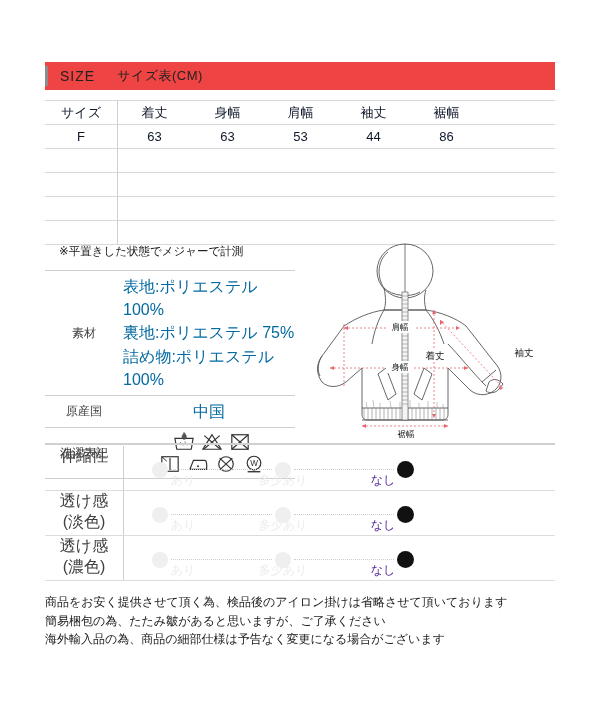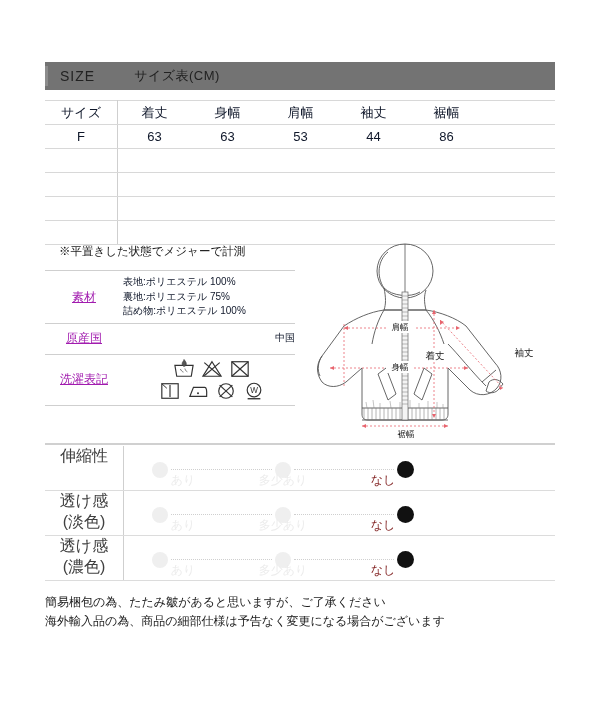"SIZE" .size-header { background: #737373 -> #ef4444 }
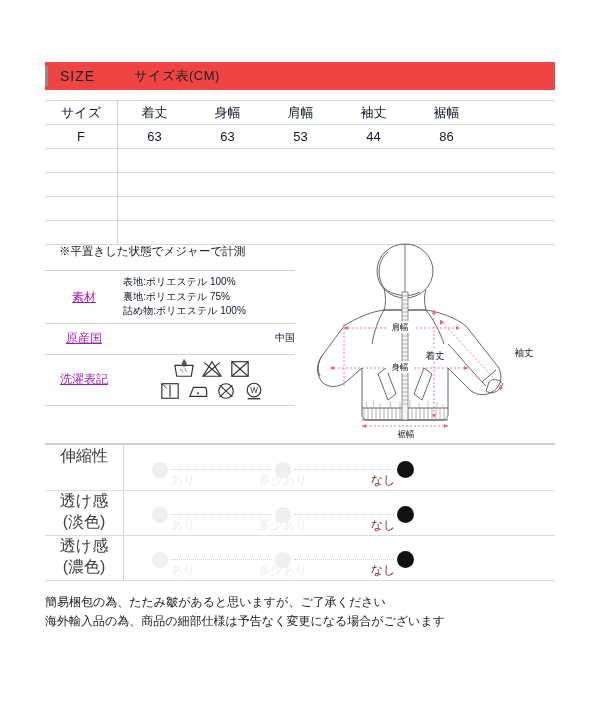"サイズ表(CM)" .size-header .size-jp { margin-left: 39px -> 22px }
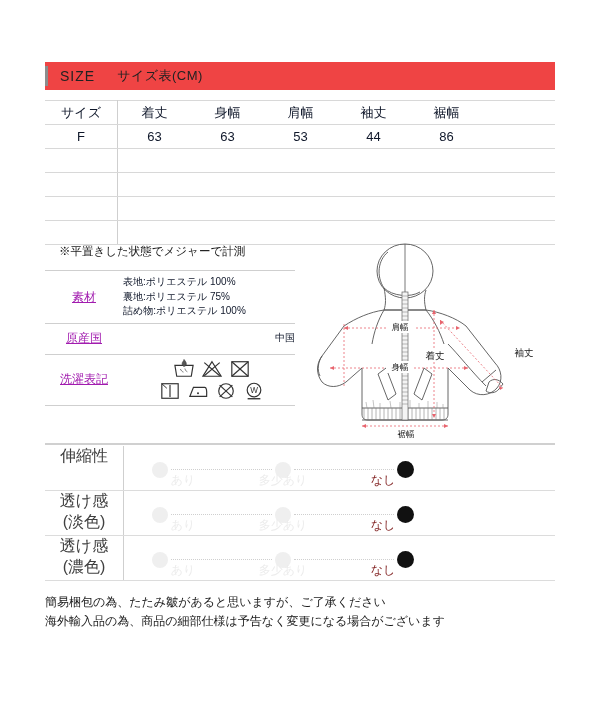"※平置きした状態でメジャーで計測" .spec-row.note-row { font-family: Liberation Mono, monospace -> none }
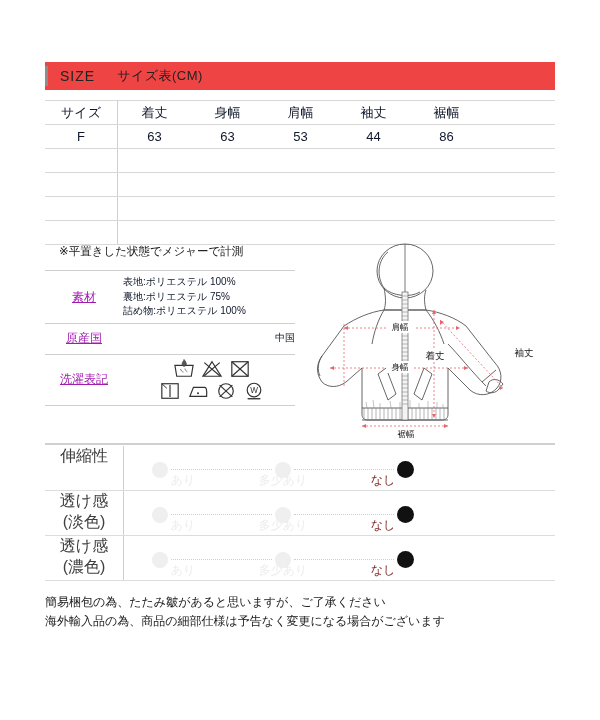"表地:ポリエステル 100%" .spec-value { color: #0f172a -> #0369a1; font-size: 10px -> 16px }
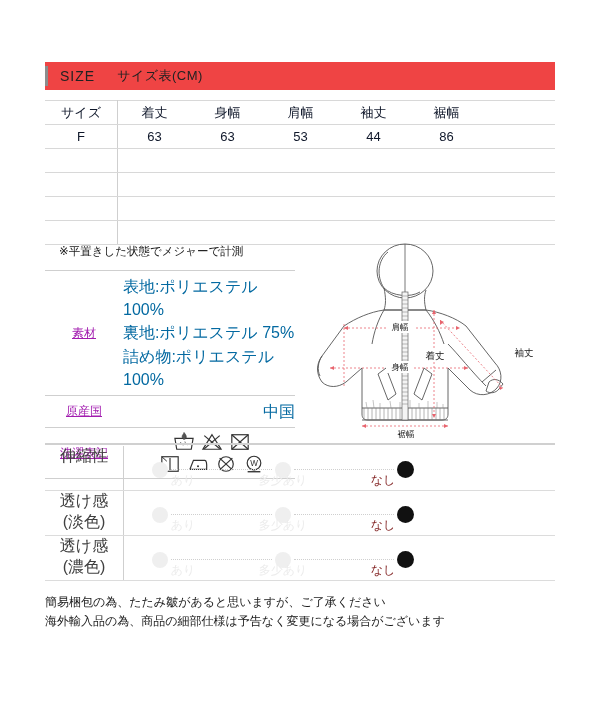"素材" .spec-label { color: #a21caf -> #404040; text-decoration: underline -> none }
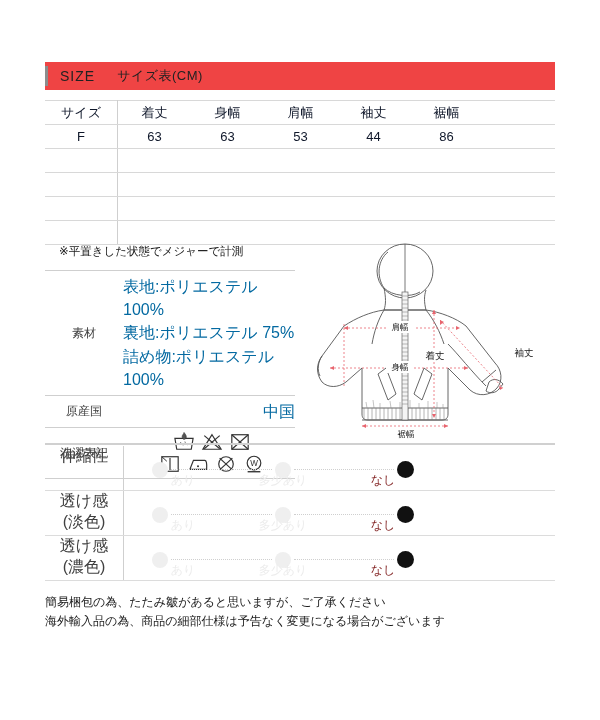"中国" .spec-value.center { text-align: right -> center }
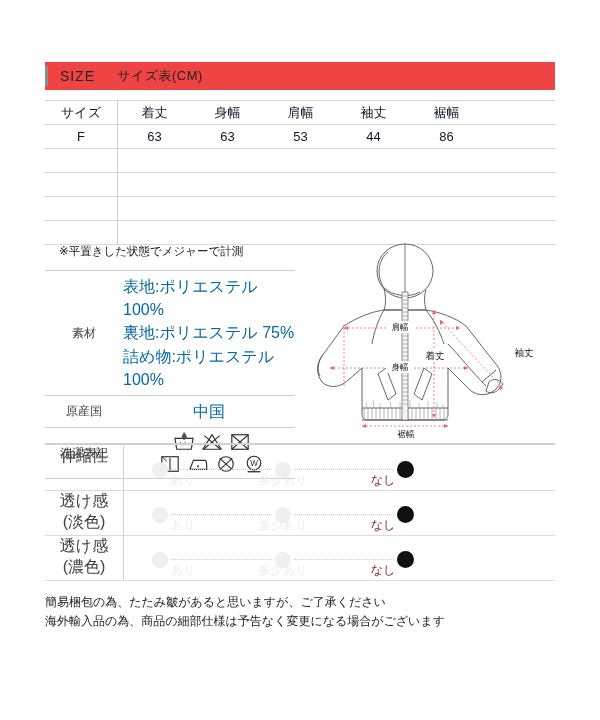"なし" .scale-labels span.active { color: #7f1d1d -> #4c1d95 }
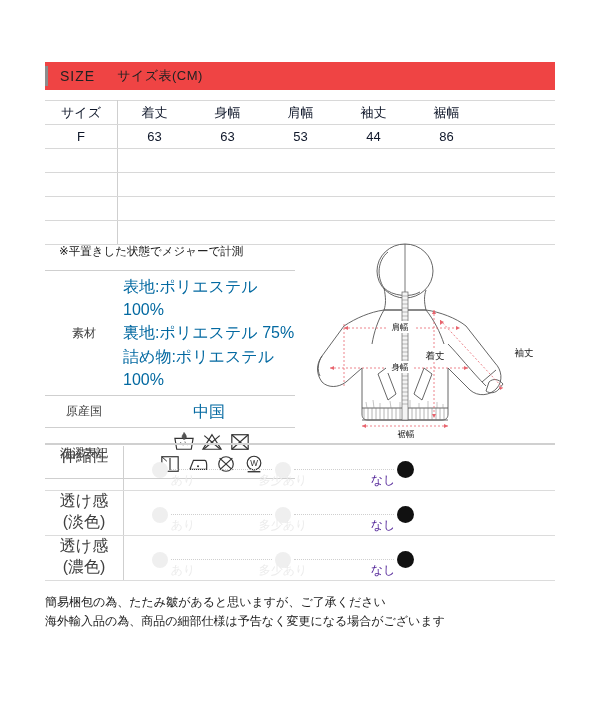"商品をお安く提供させて頂く為、検品後のアイロン掛けは省略させて頂いております" div { html: none -> <div>商品をお安く提供させて頂く為、検品後のアイロン掛けは省略させて頂いております</div> }
